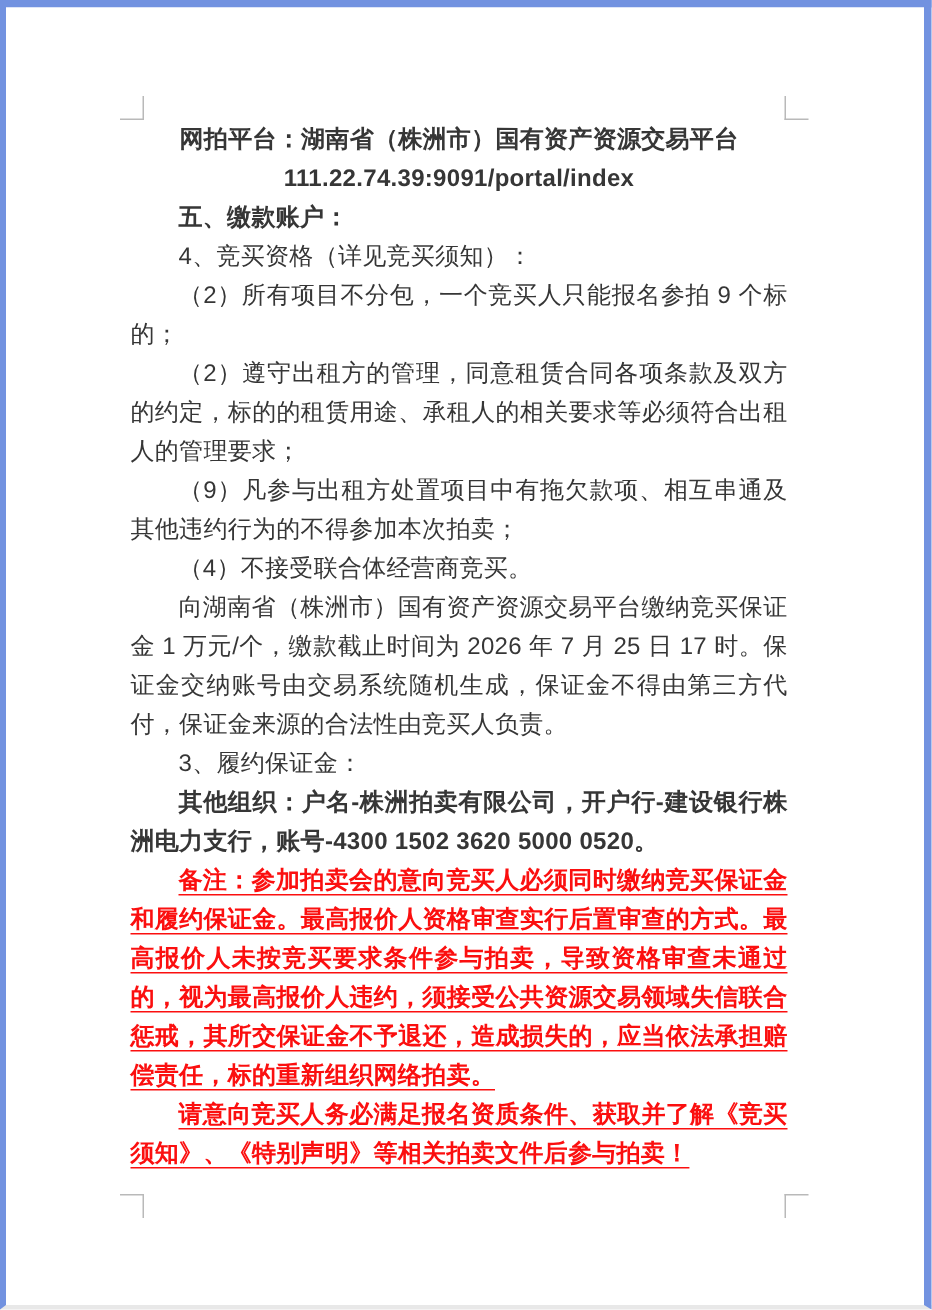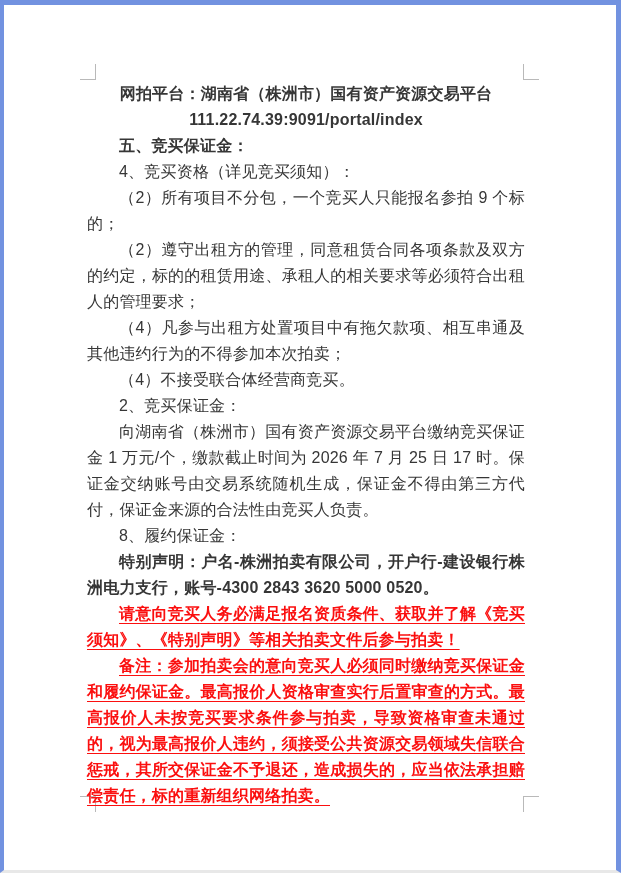"五、竞买保证金：" p.bold { text: 竞买保证金 -> 缴款账户 }
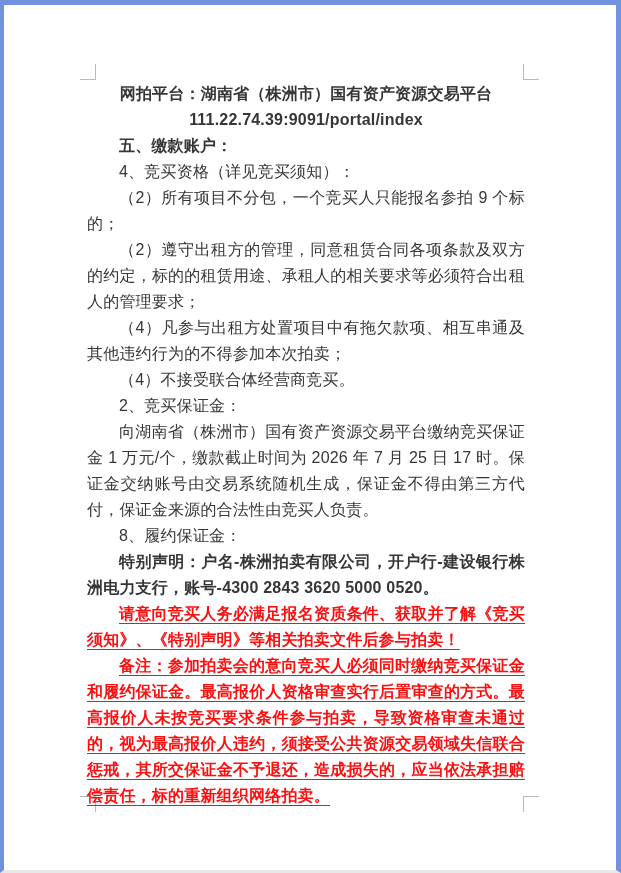"（4）凡参与出租方处置项目中有拖欠款项、相互串通及其他违约行为的不得参加本次拍卖" p { text: 4 -> 9 }
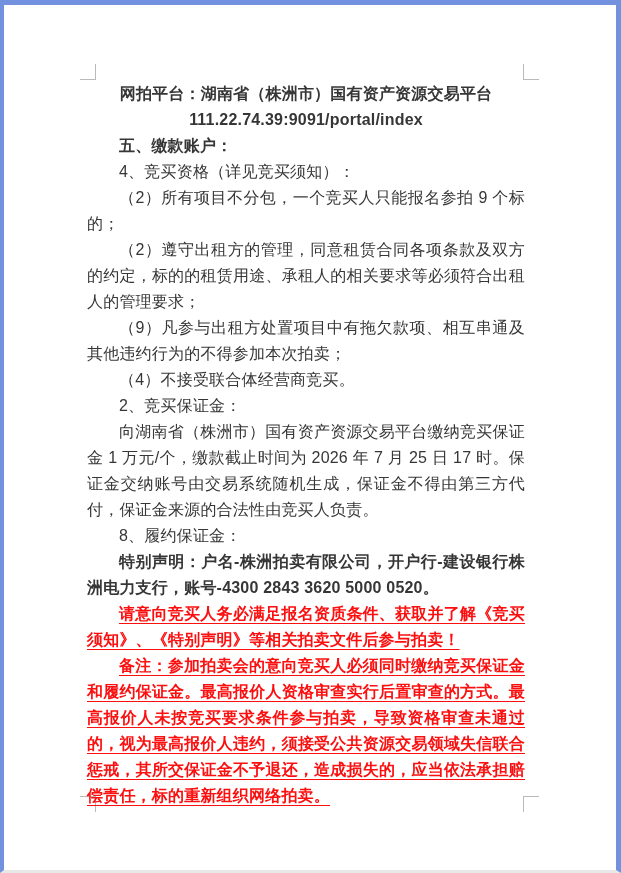"2、竞买保证金：" p { html: <p>2、竞买保证金：</p> -> none }
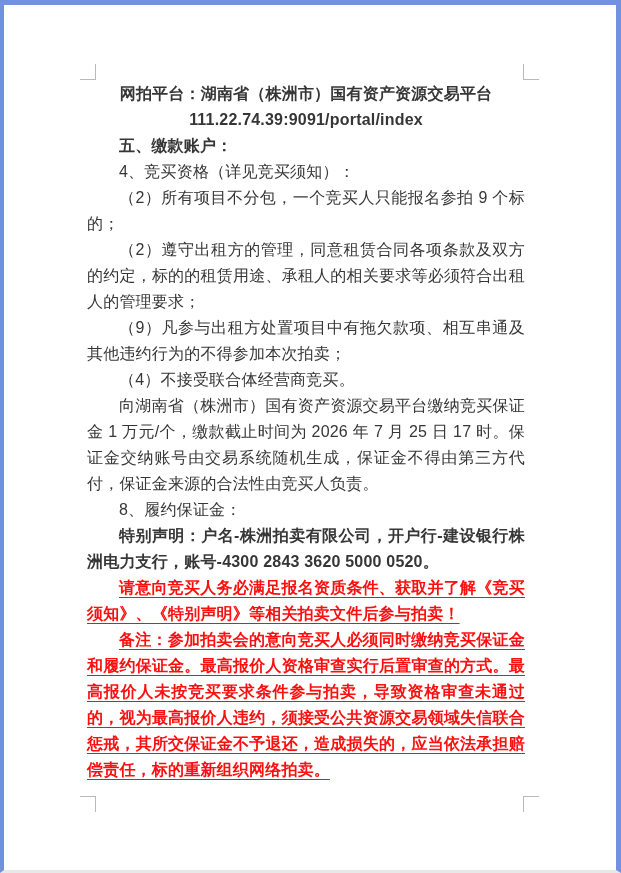"8、履约保证金：" p { text: 8 -> 3 }
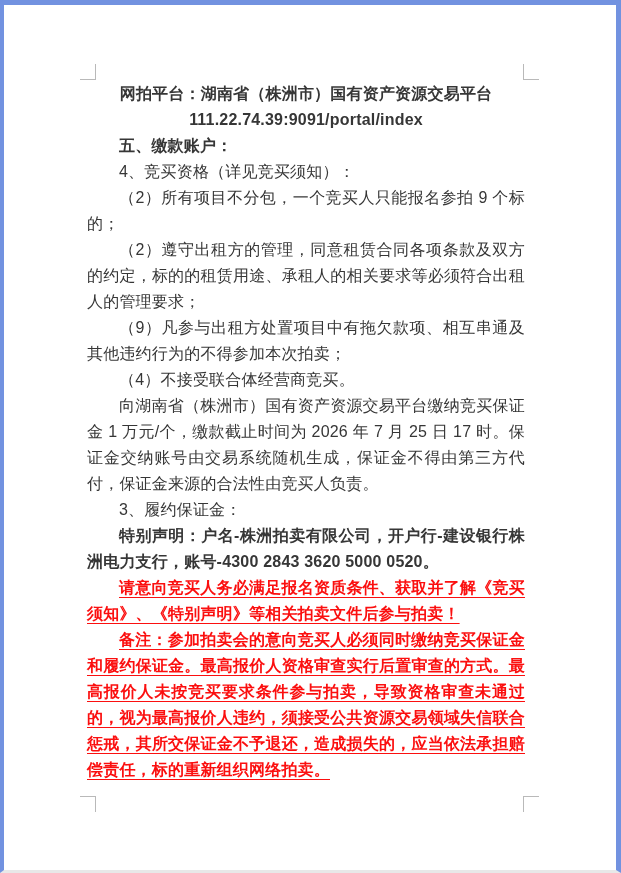"特别声明：户名-株洲拍卖有限公司，开户行-建设银行株洲电力支行，账号-" span { text: 特别声明 -> 其他组织 }
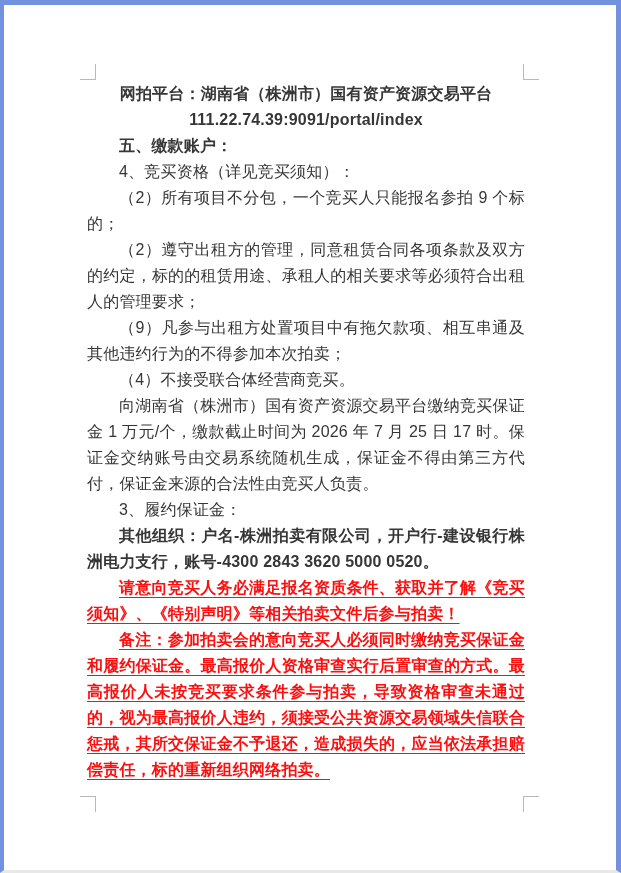"4300 2843 3620 5000 0520" span.underline { text: 2843 -> 1502 }
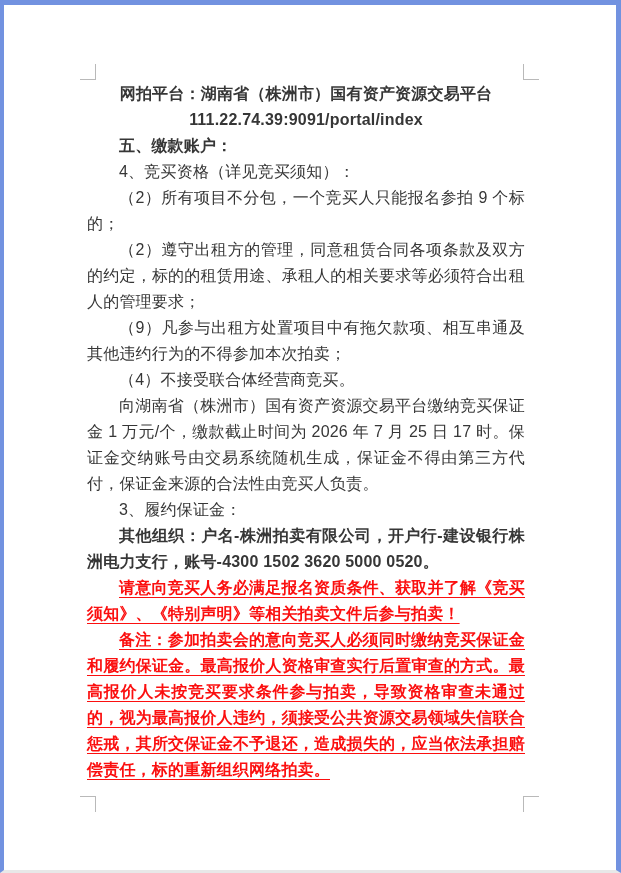"请意向竞买人务必满足报名资质条件、获取并了解《竞买须知》、《特别声明》等相关拍卖" p.red { order: before "备注：参加拍卖会的意向竞买人必须同时缴纳竞买保证金和履约保证金。最高报价人资格审" -> after "备注：参加拍卖会的意向竞买人必须同时缴纳竞买保证金和履约保证金。最高报价人资格审" }
